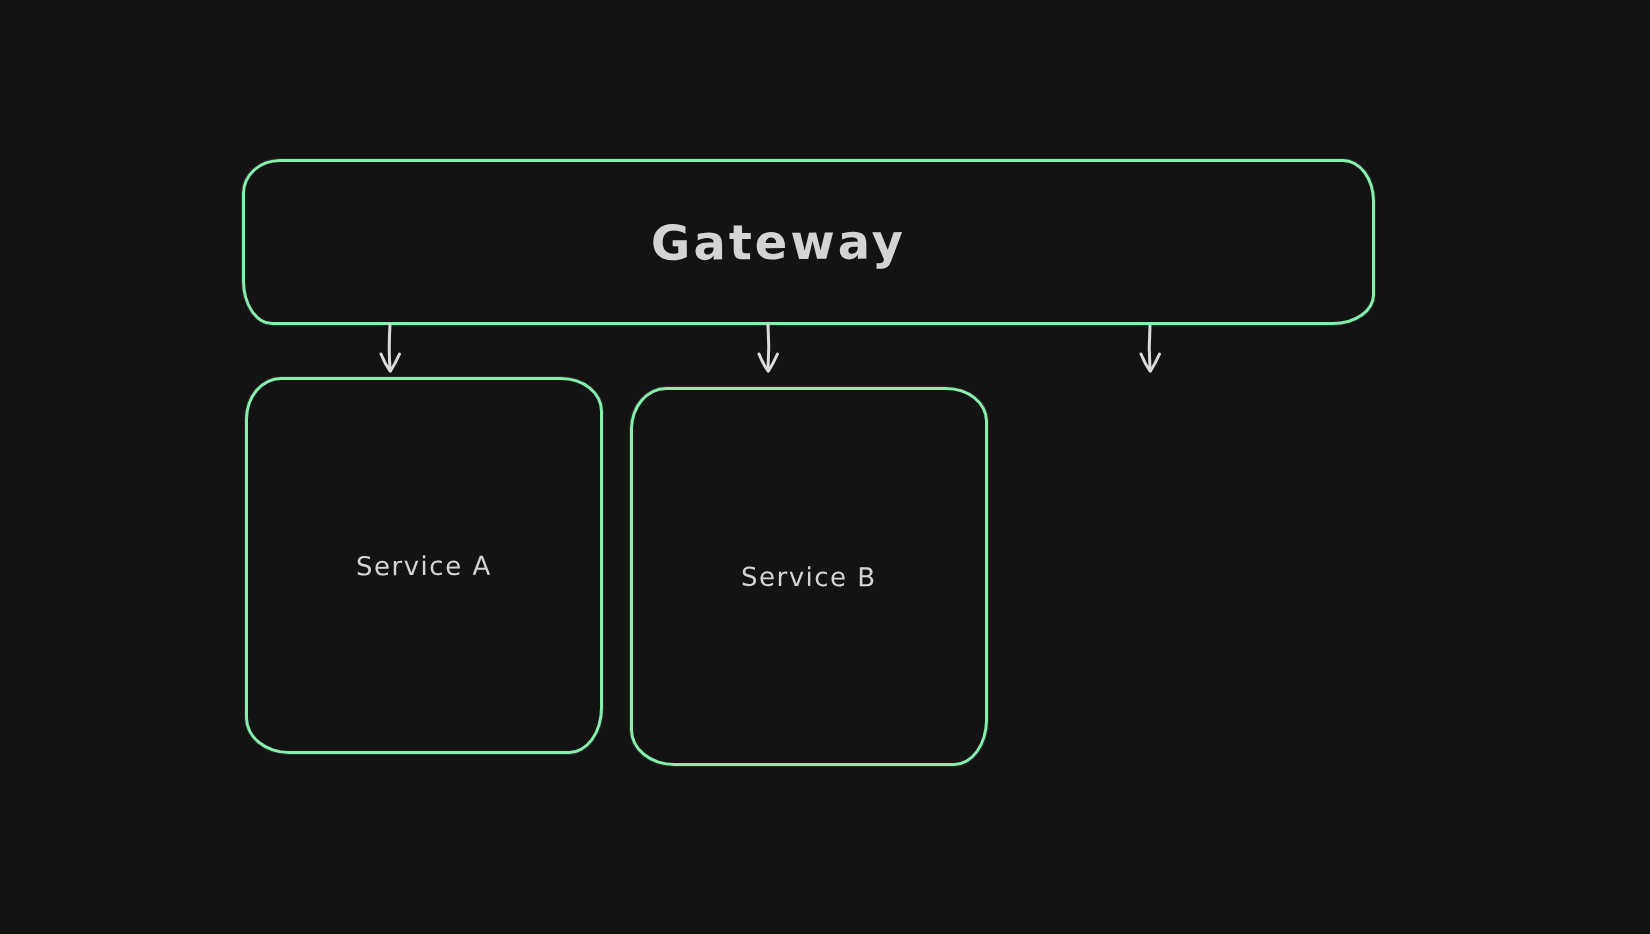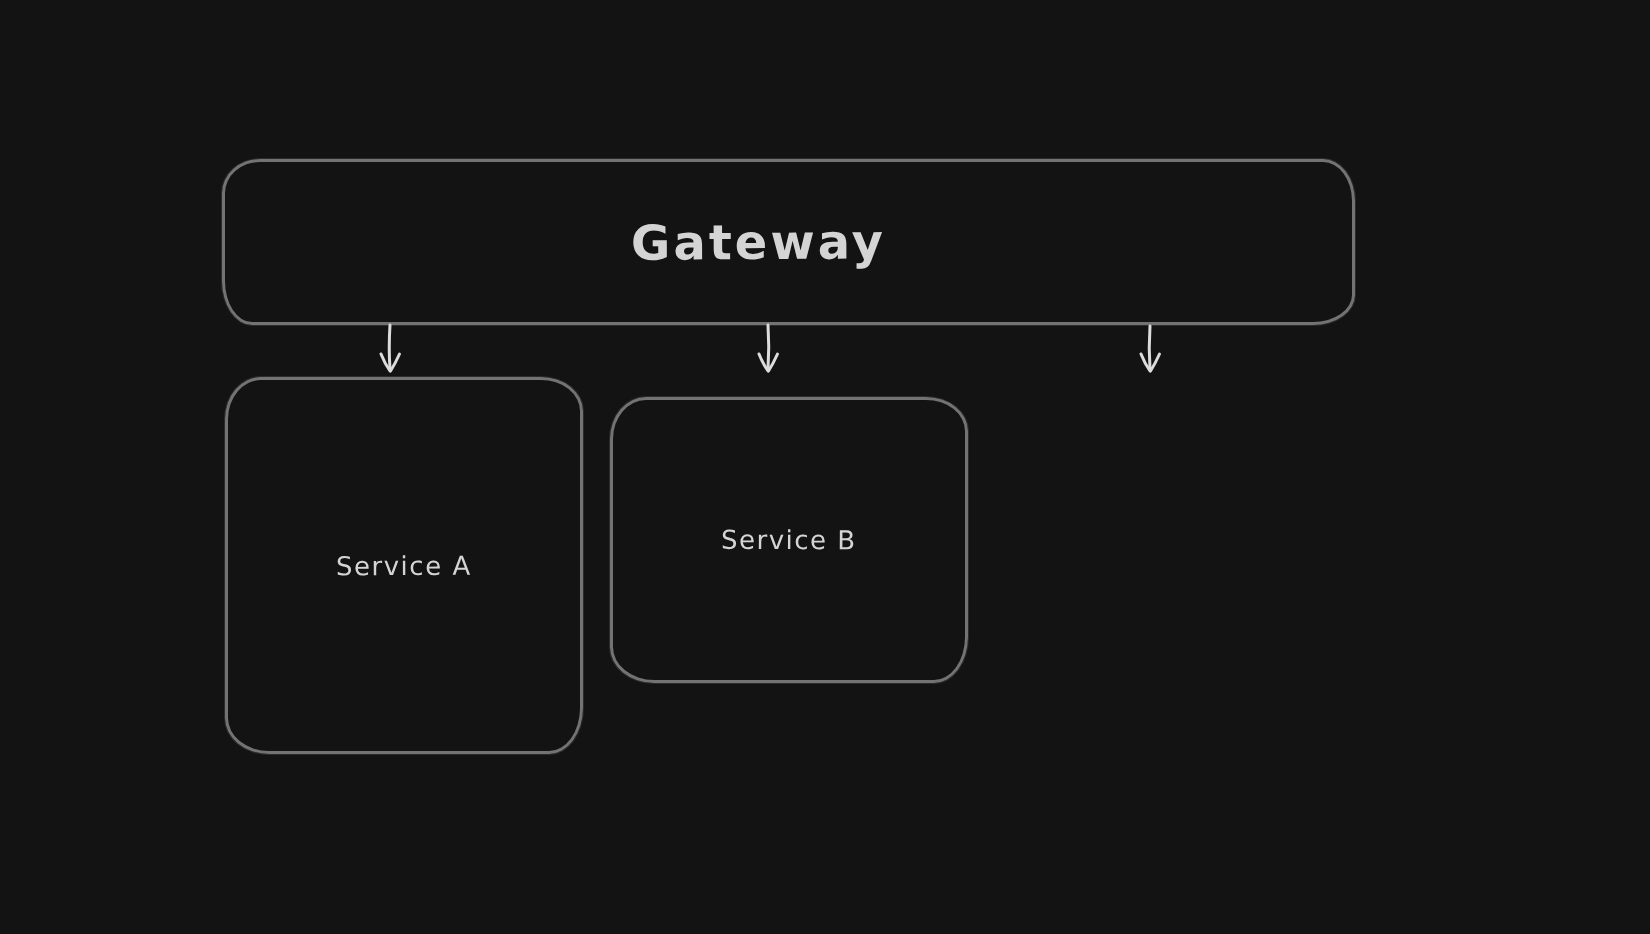"Gateway" .node { border: 3px solid #737373 -> 3px solid #86efac; margin-left: none -> 20px }
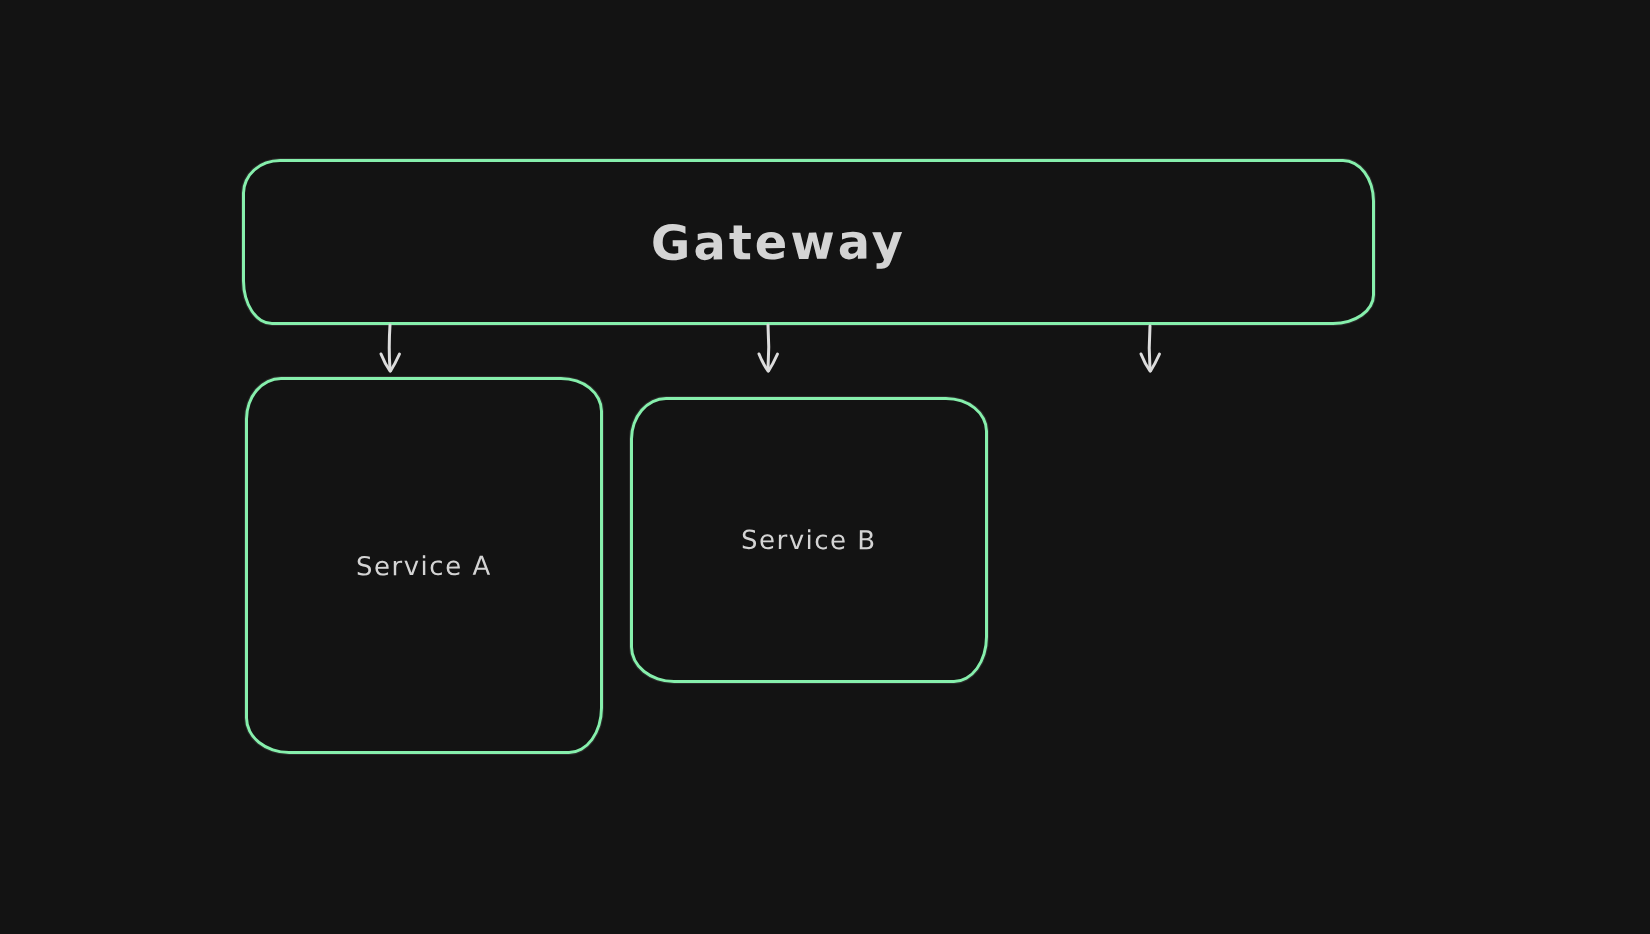"Service B" .node-service-b { height: 286px -> 379px; top: 397px -> 387px }
